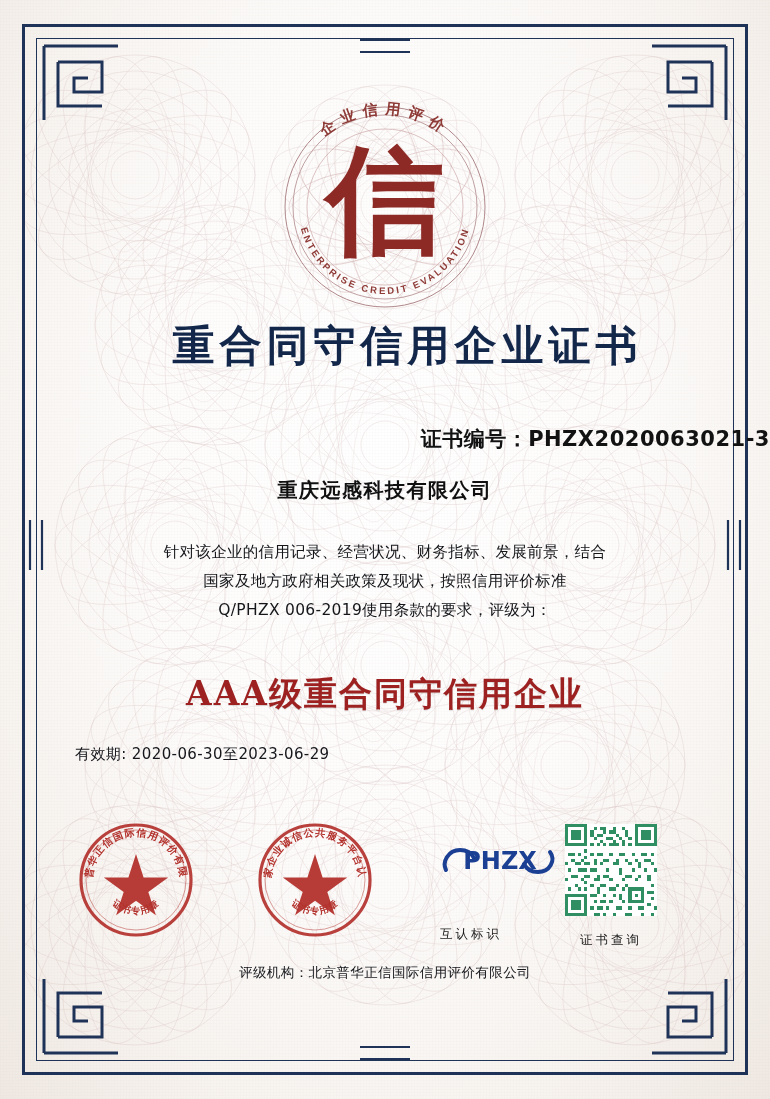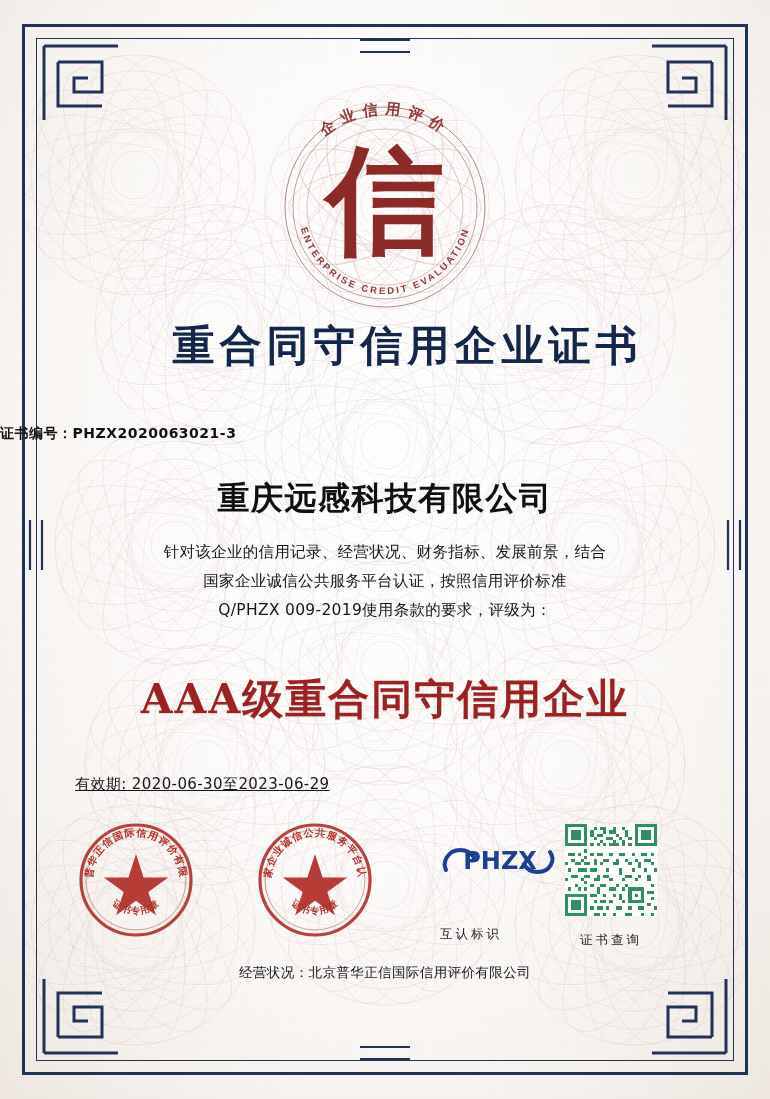"证书编号：PHZX2020063021-3" .cert-no { font-size: 14px -> 21px; text-align: left -> right }
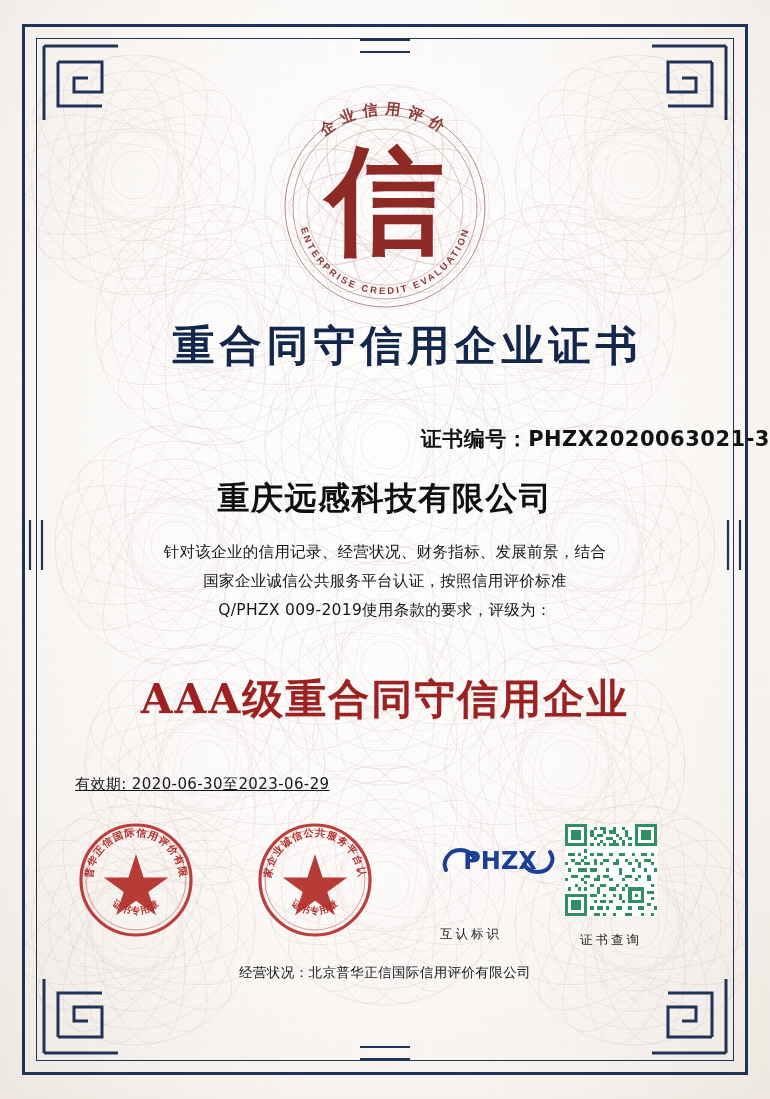"重庆远感科技有限公司" .company { font-size: 32px -> 20px }
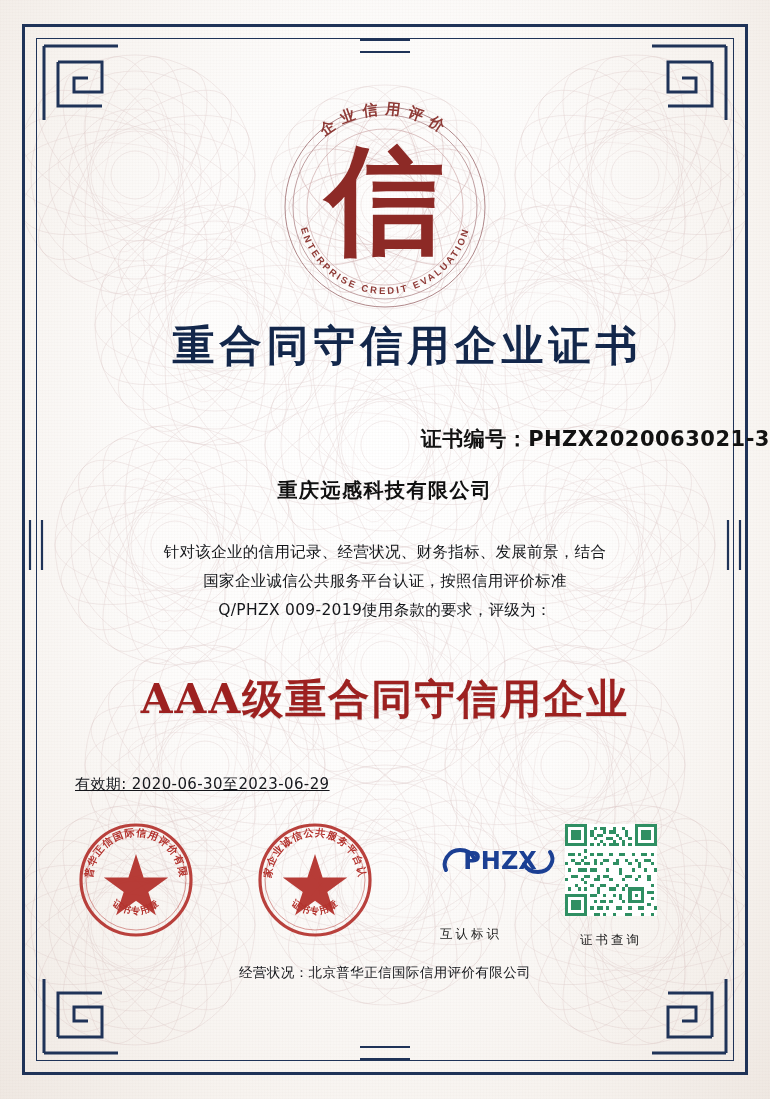"国家企业诚信公共服务平台认证，按照信用评价标准" span.line { text: 企业诚信公共服务平台认证 -> 及地方政府相关政策及现状 }
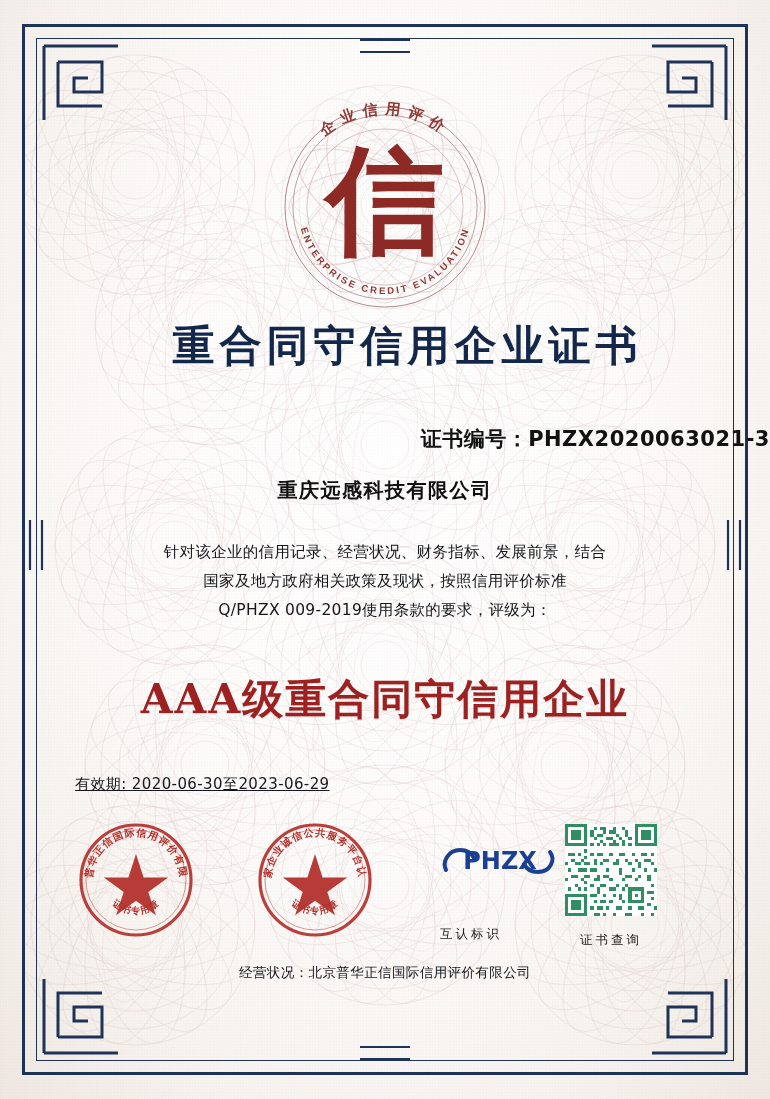"Q/PHZX 009-2019使用条款的要求，评级为：" span.line { text: 009-2019 -> 006-2019 }
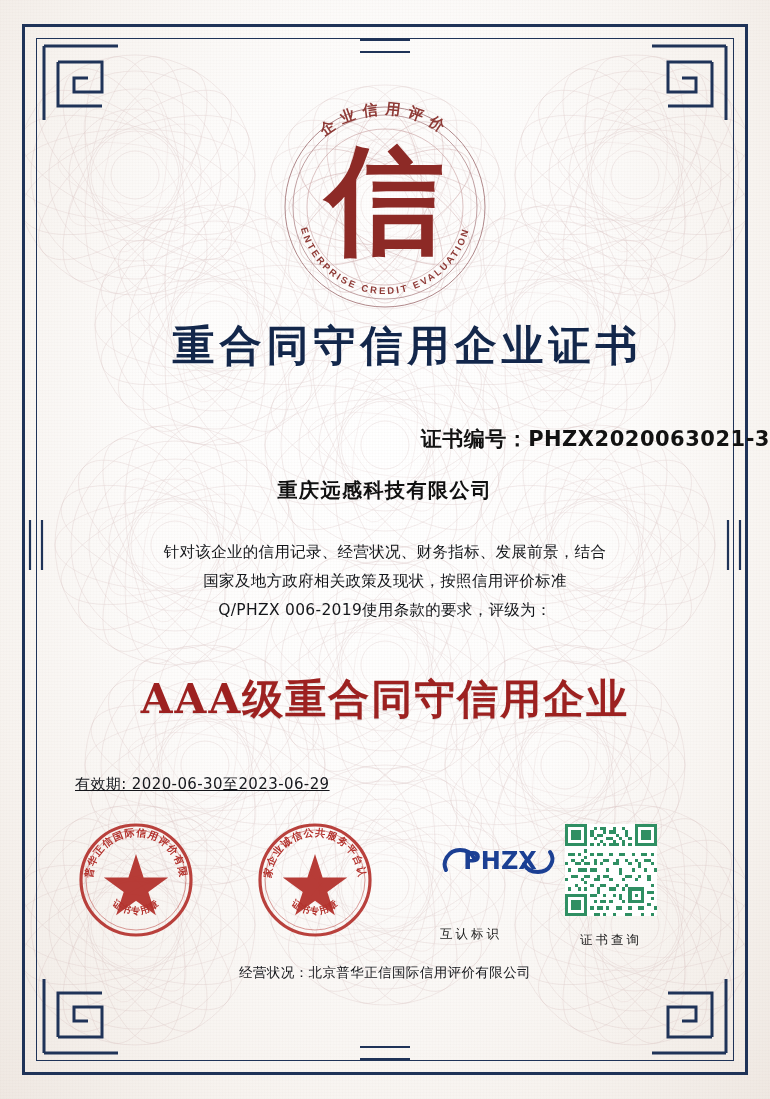"AAA级重合同守信用企业" .grade { font-size: 41px -> 33px }
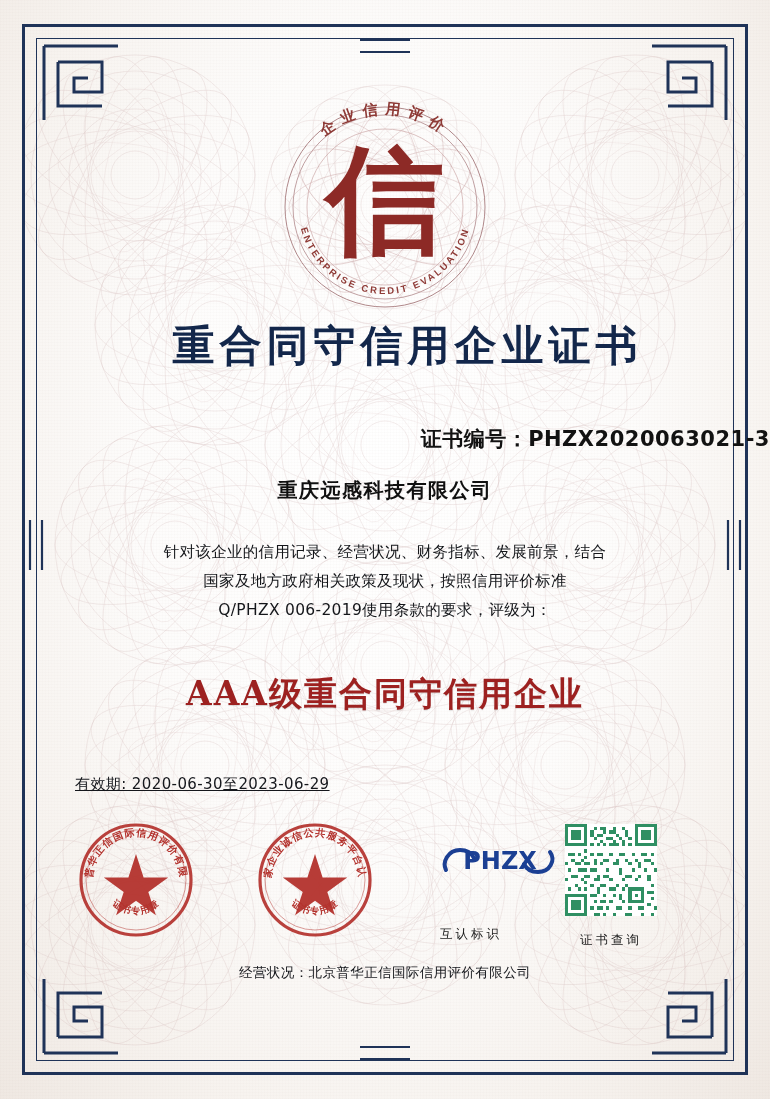"有效期: 2020-06-30至2023-06-29" .validity { text-decoration: underline -> none; top: 775px -> 745px }
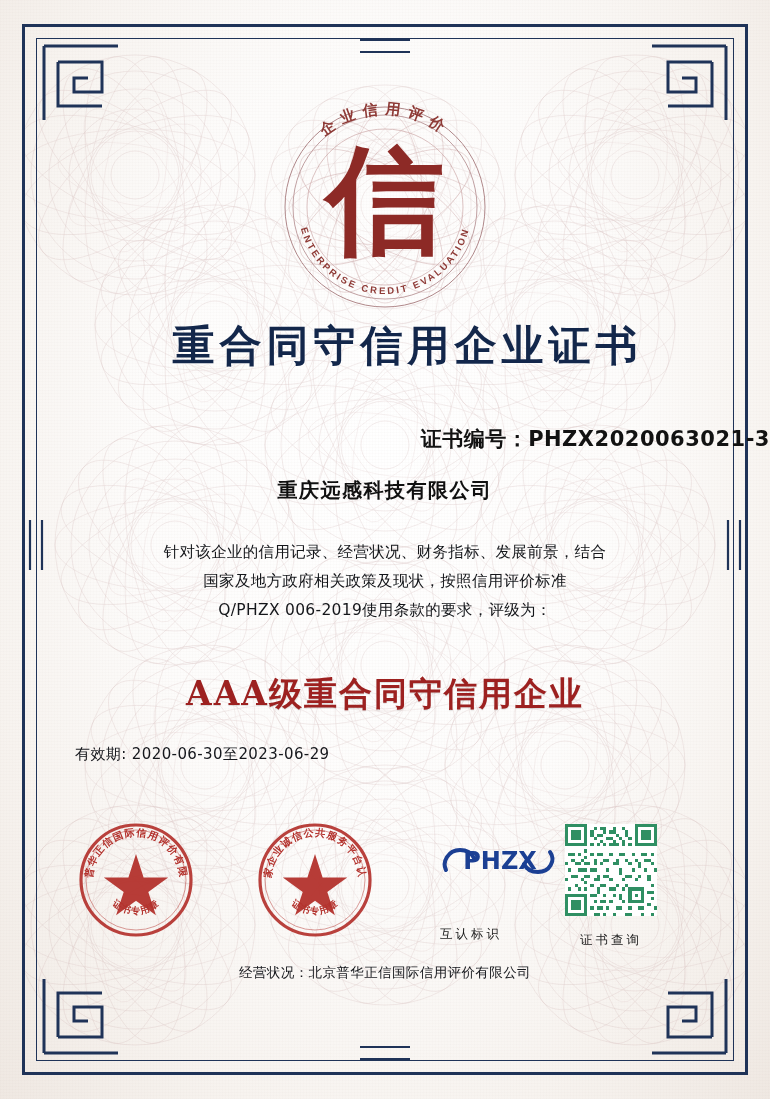"经营状况：北京普华正信国际信用评价有限公司" div.f-line { text: 经营状况 -> 评级机构 }
